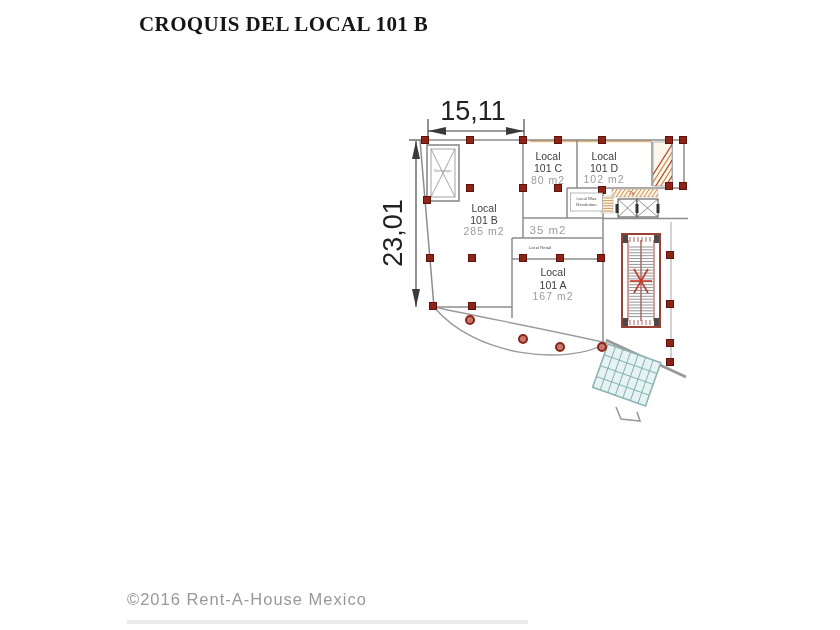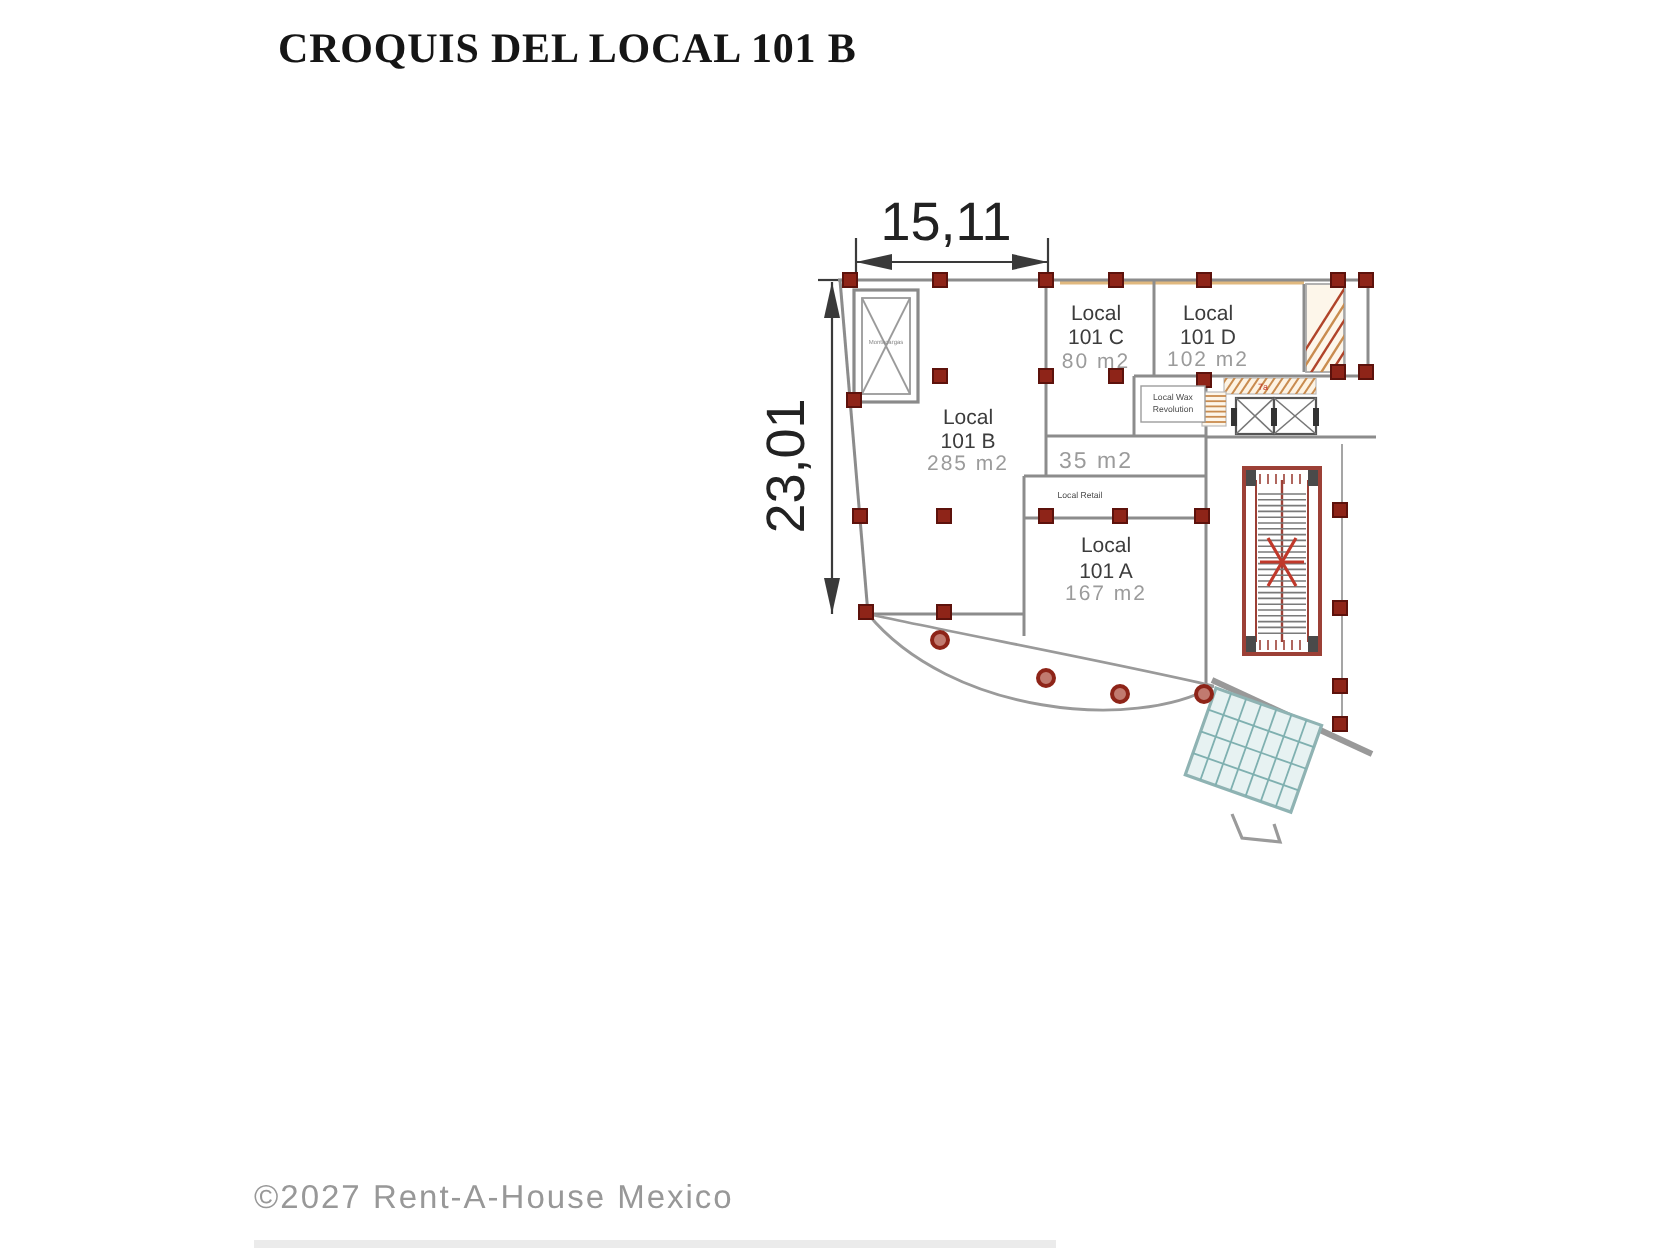"©2027 Rent-A-House Mexico" div { text: 2027 -> 2016 }
